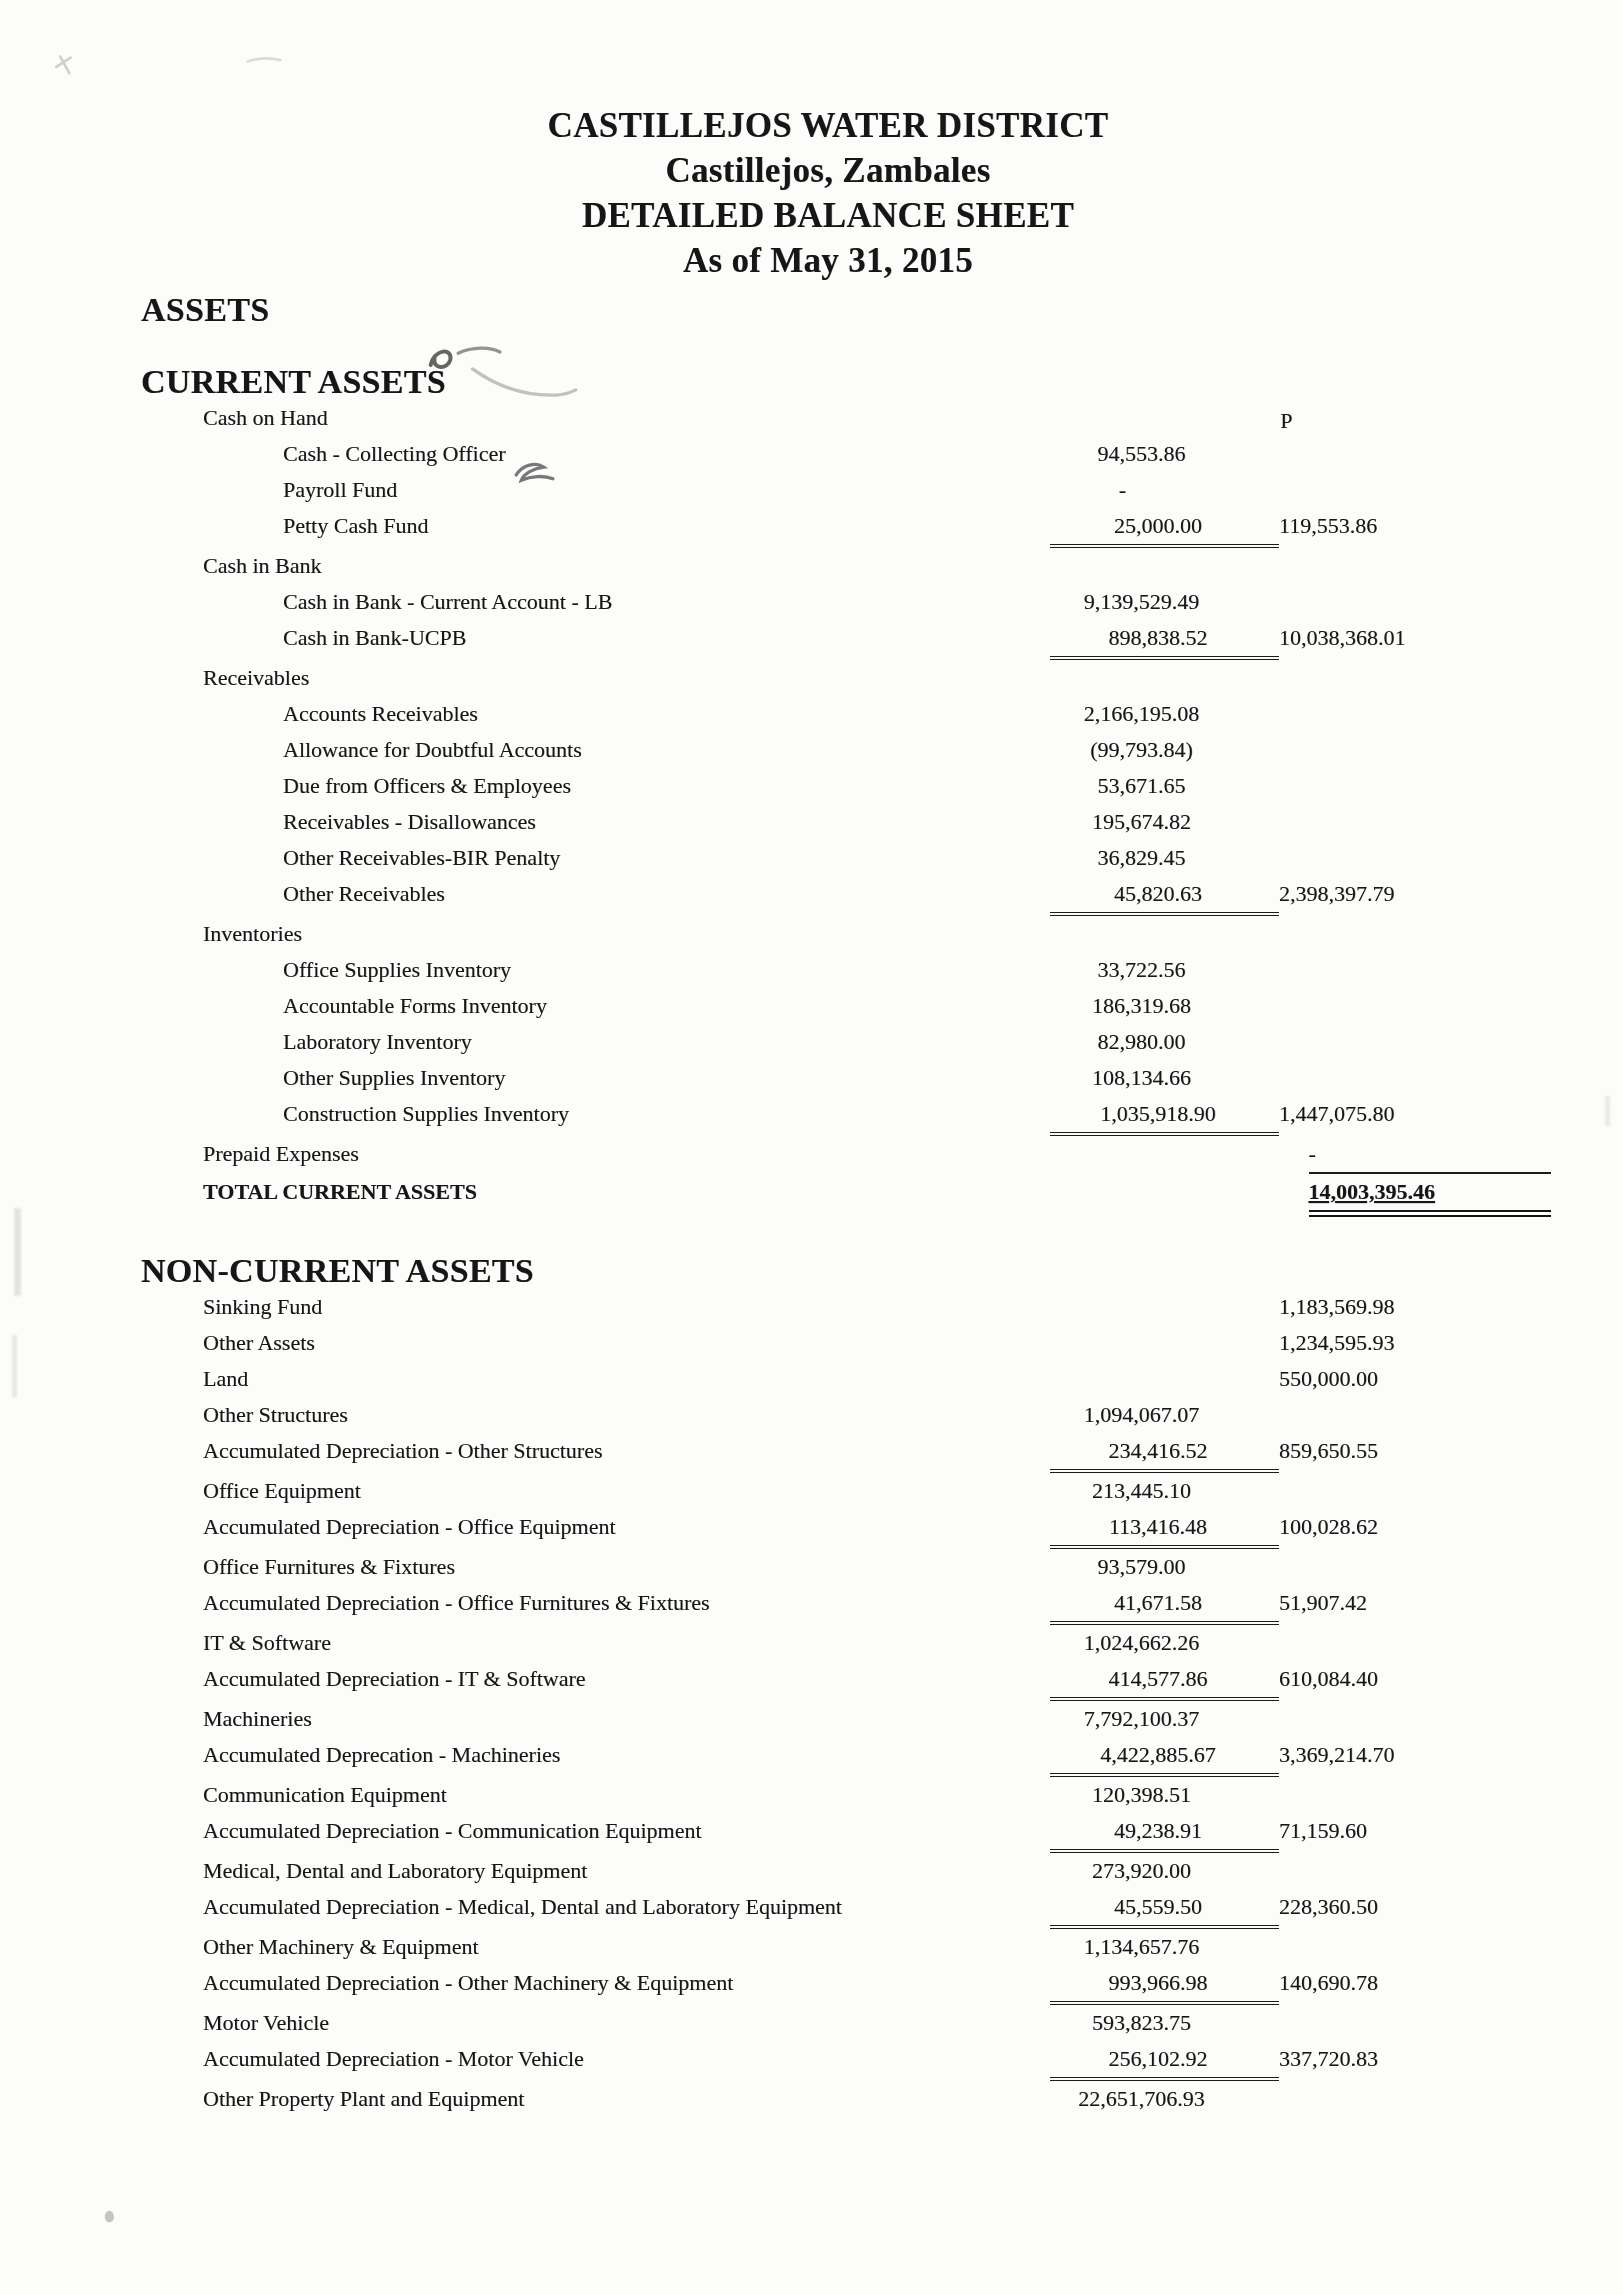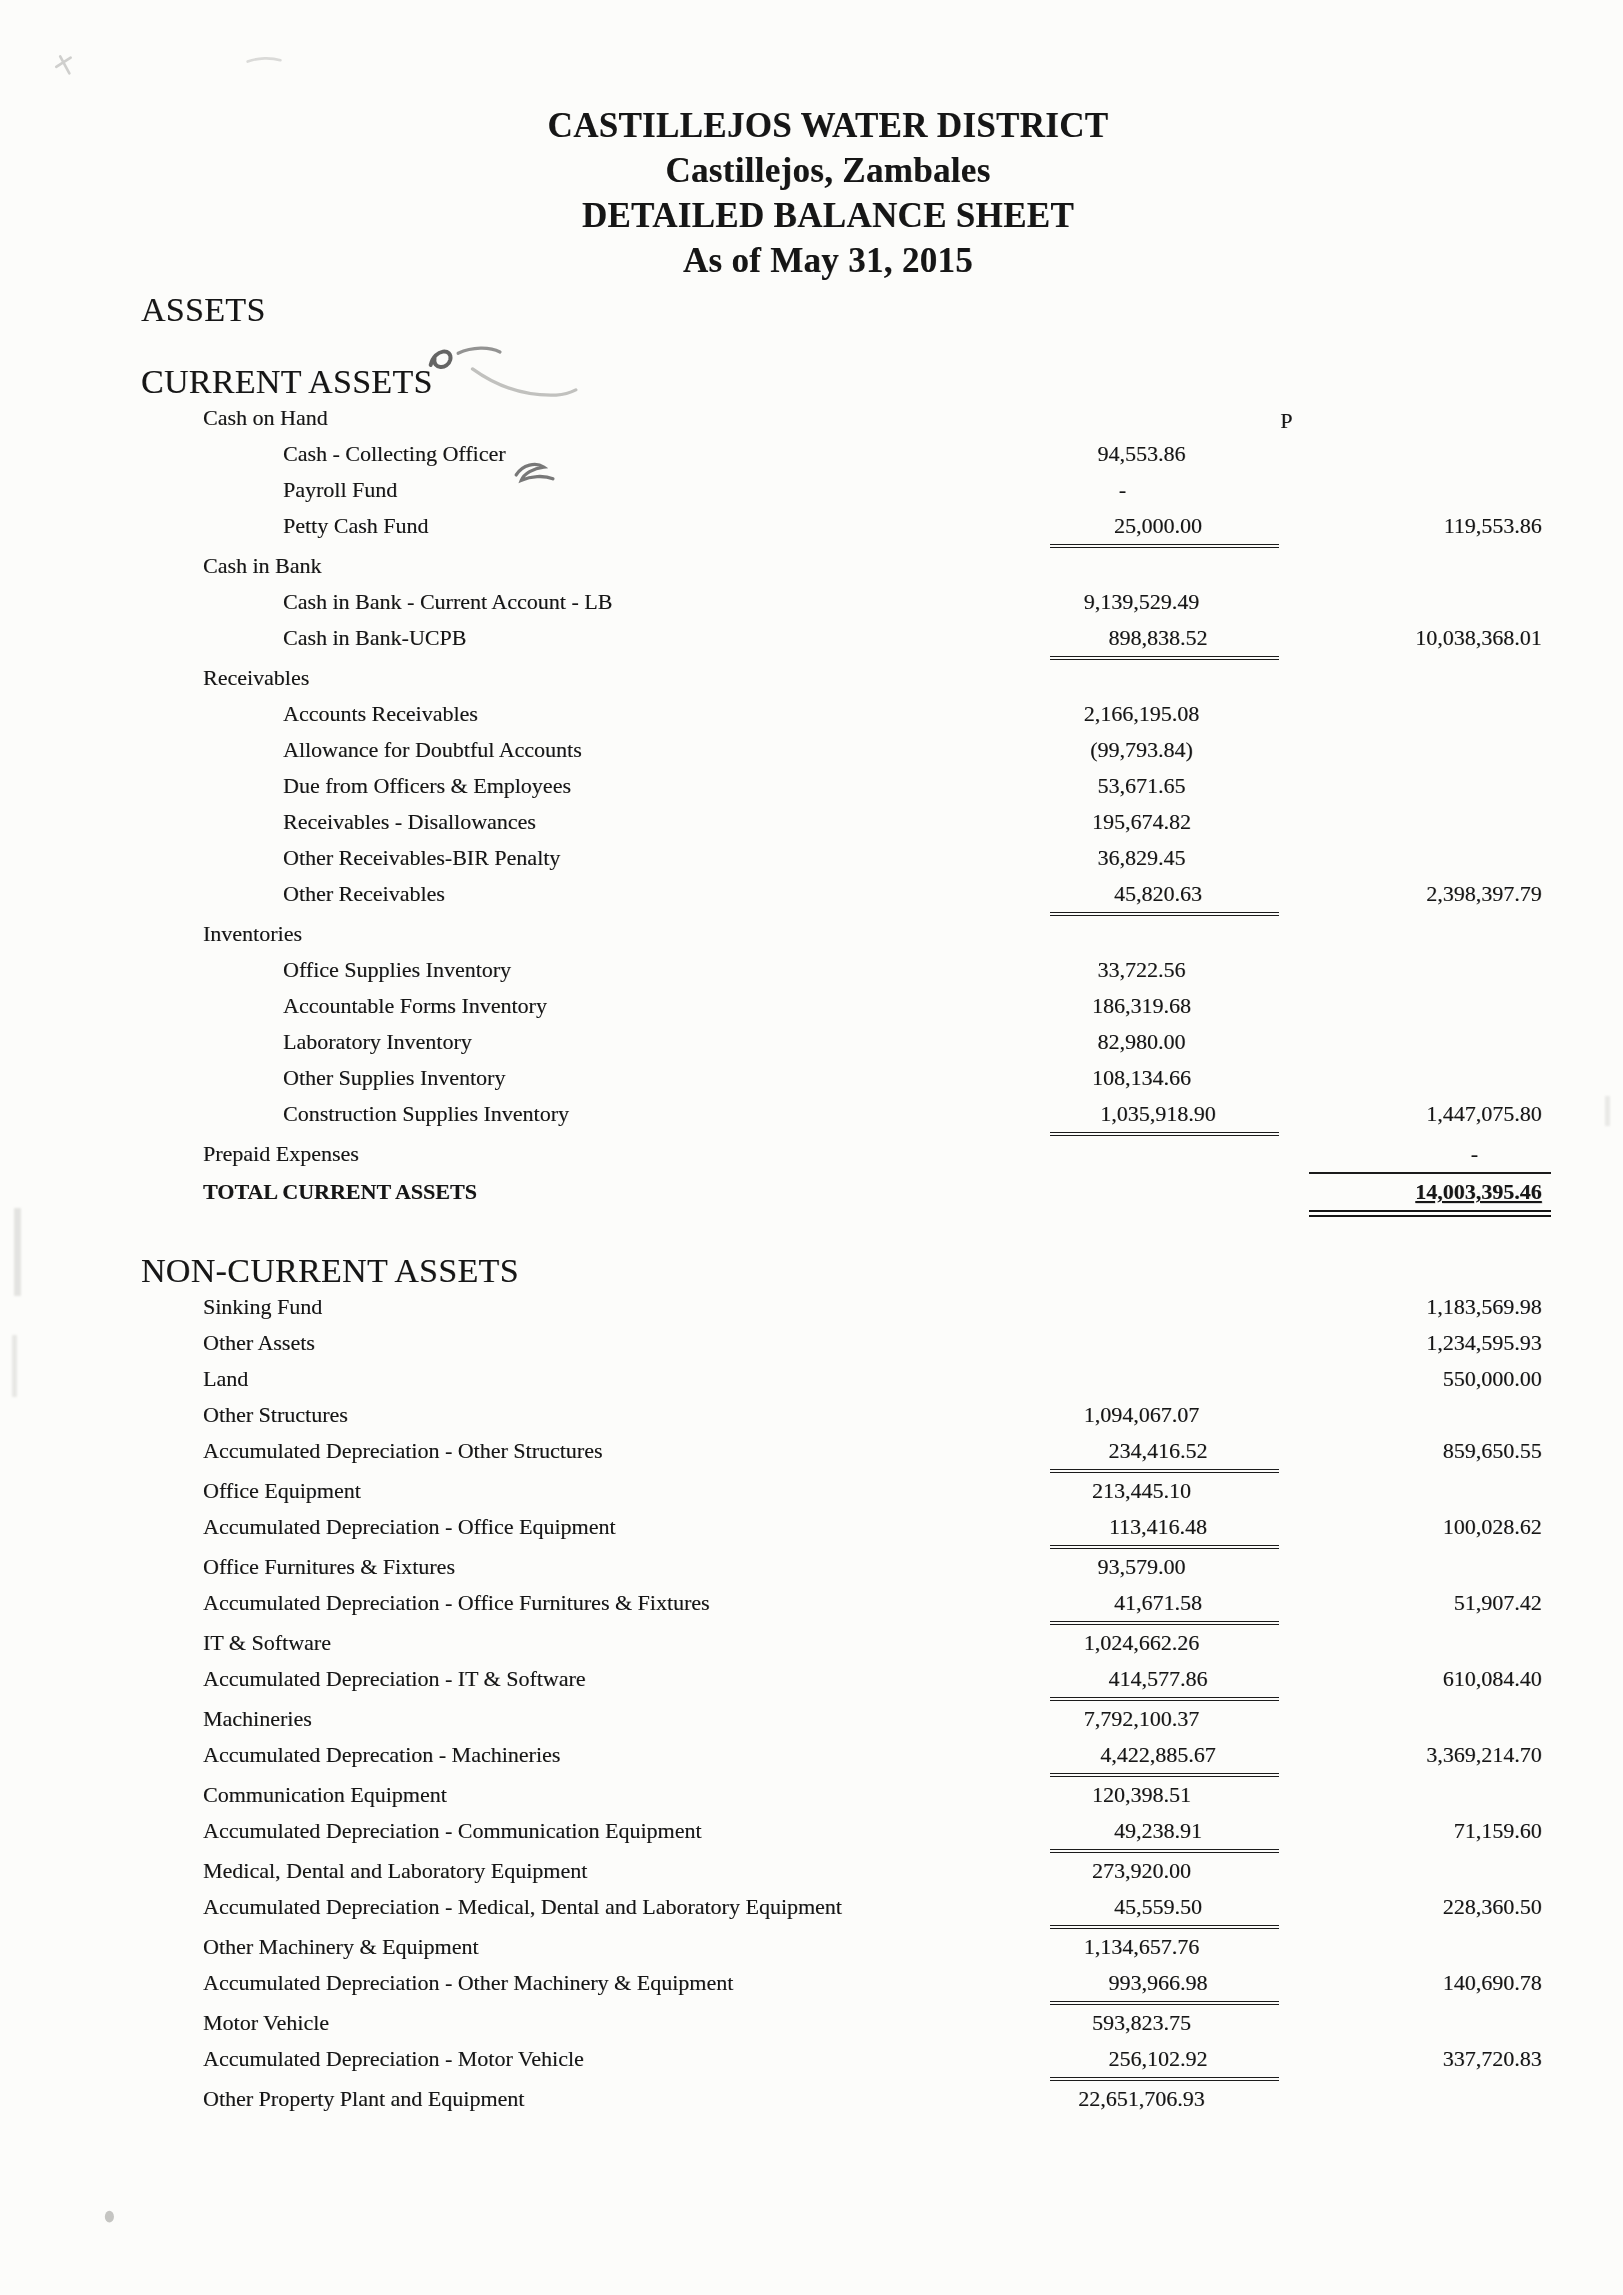"ASSETS" .row.section { font-weight: normal -> bold }
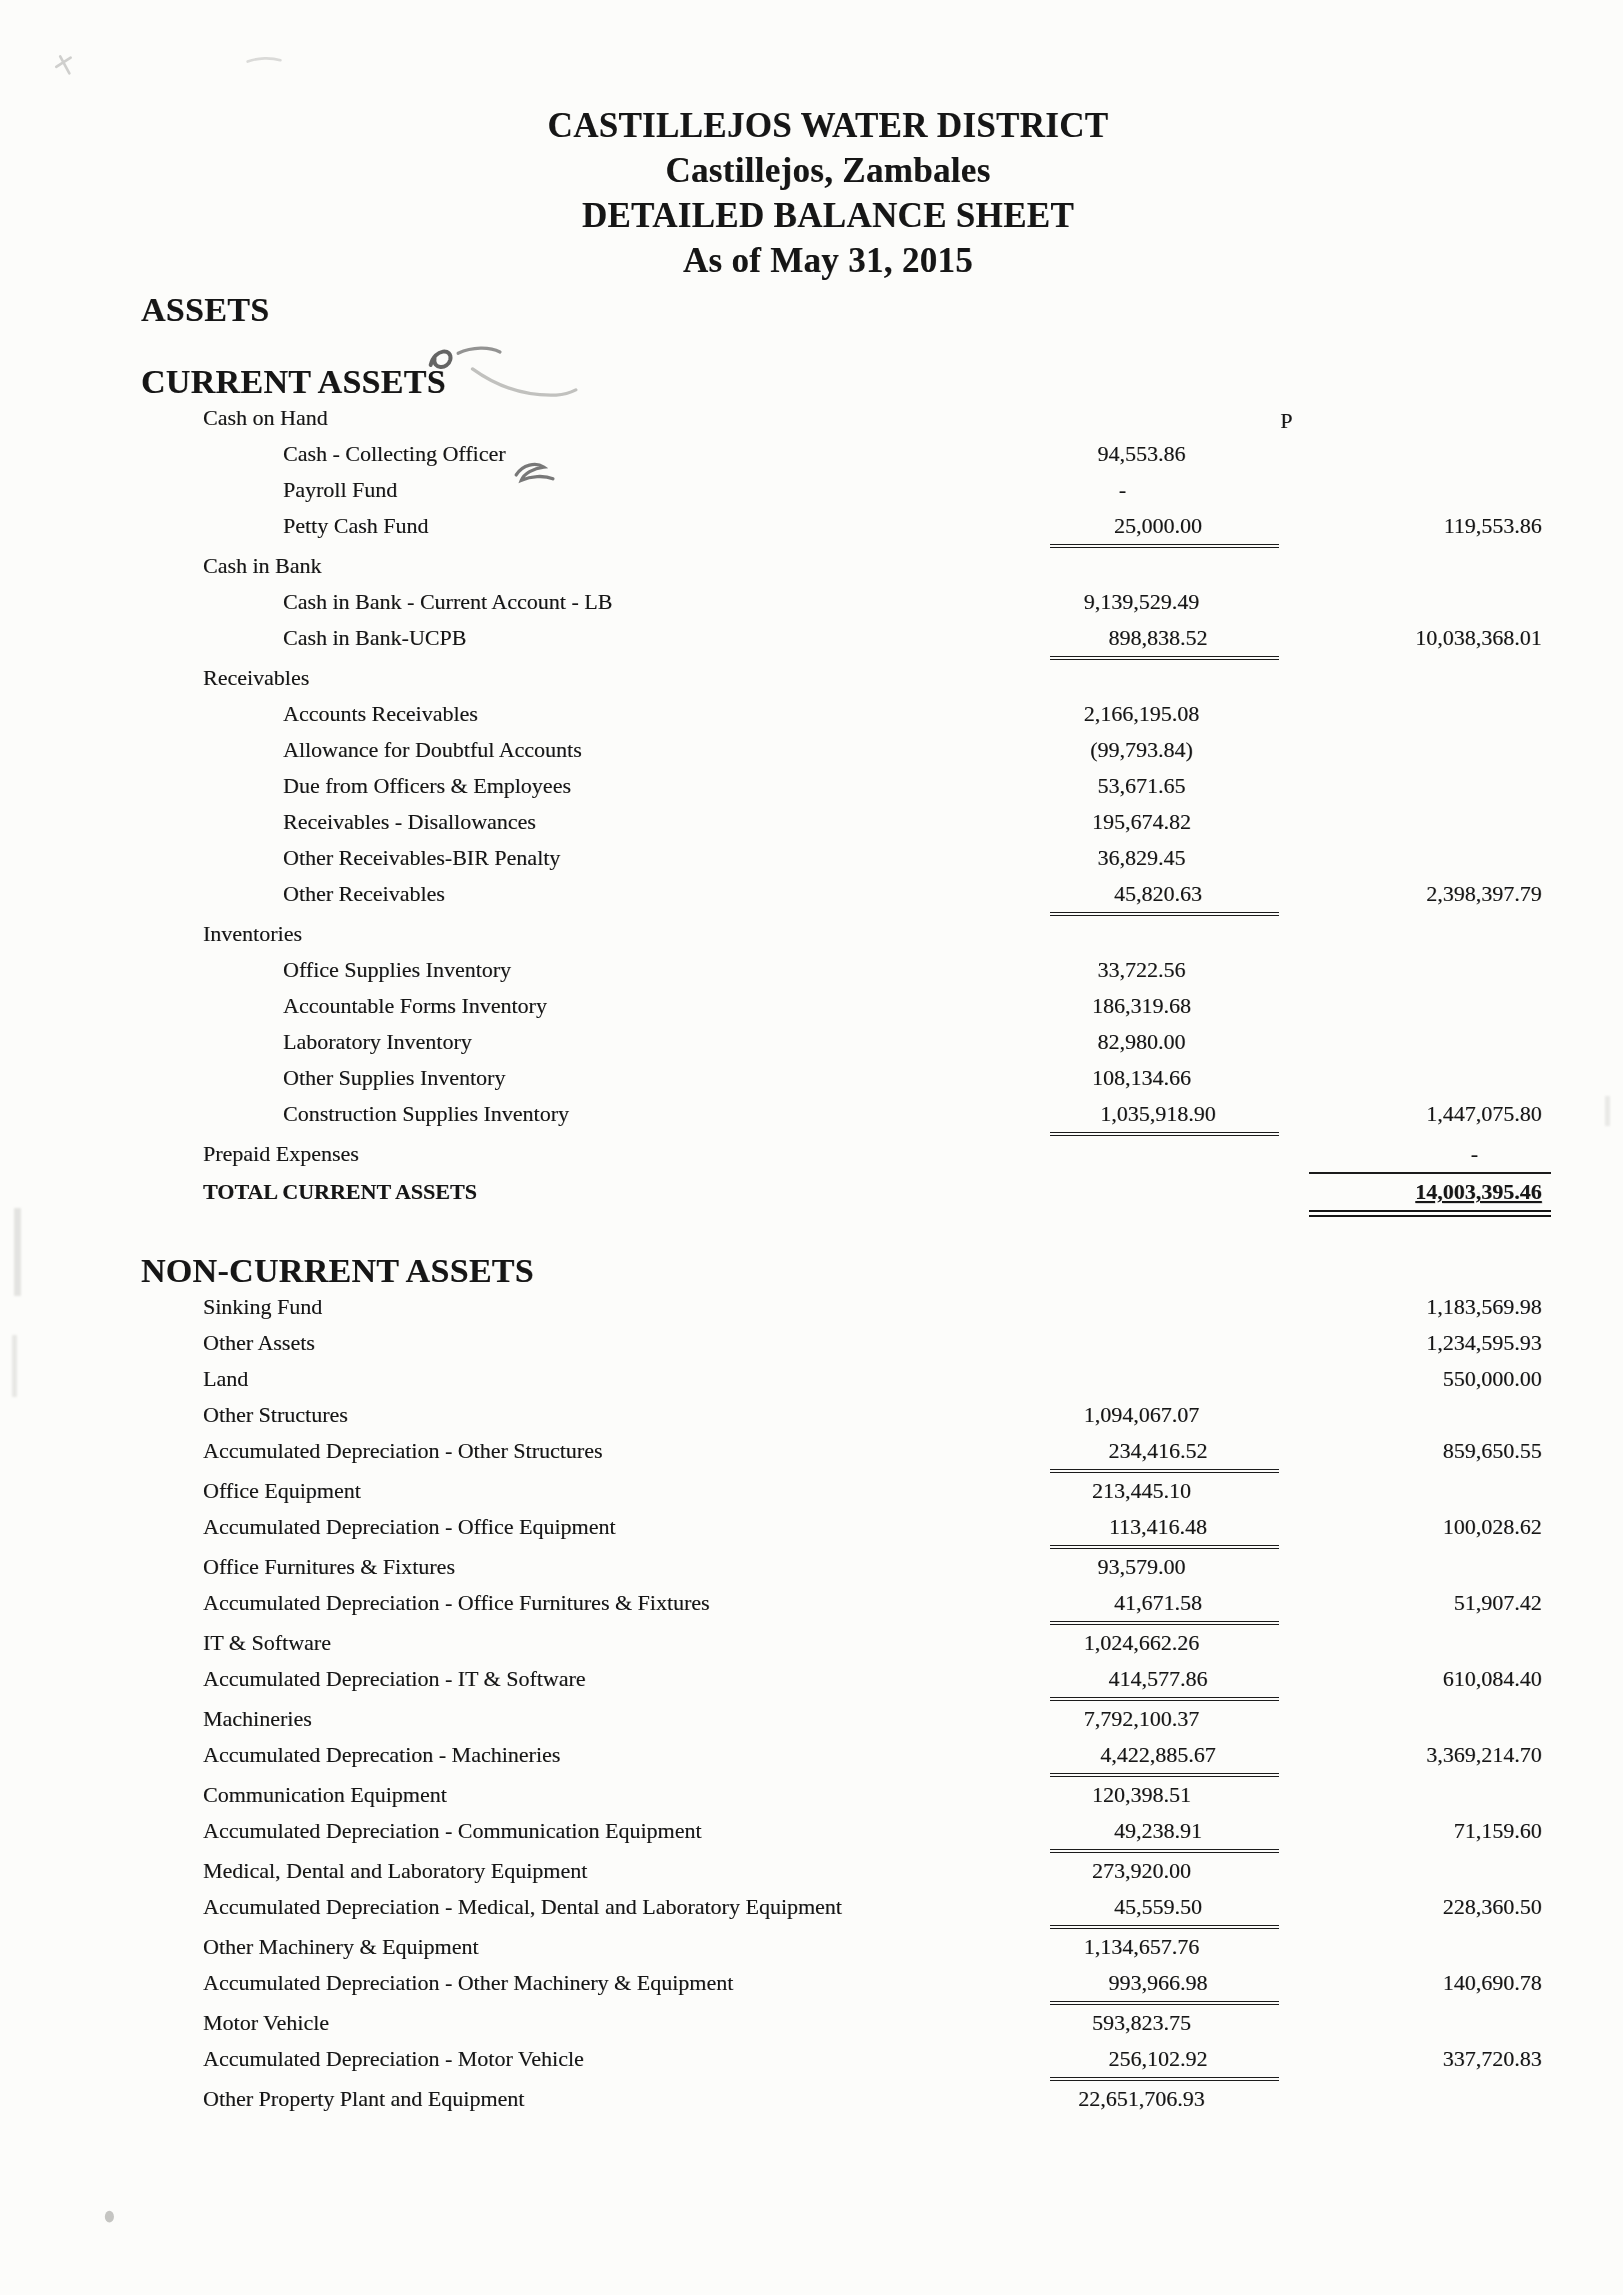"119,553.86" .c2 { text-align: right -> left }
